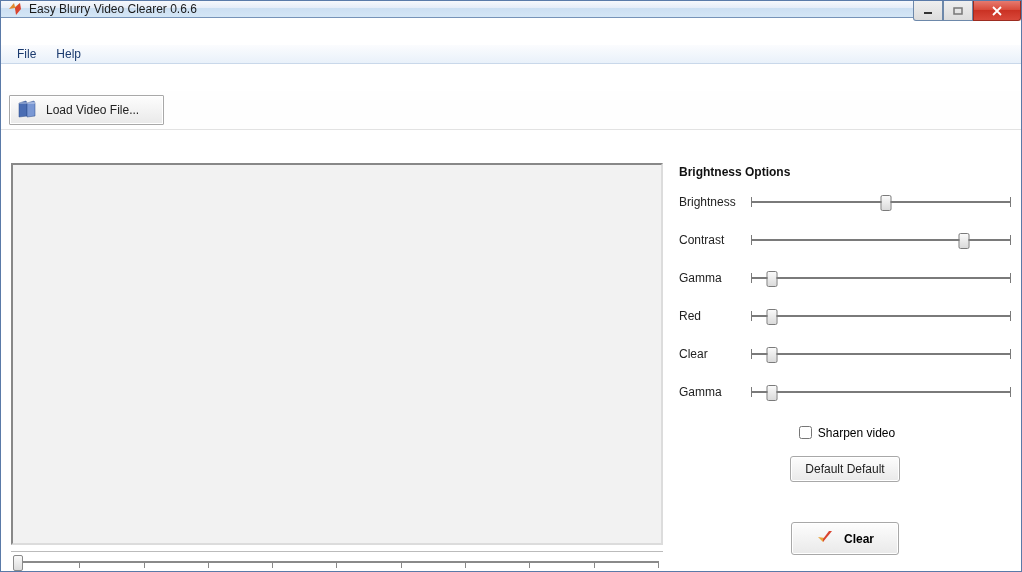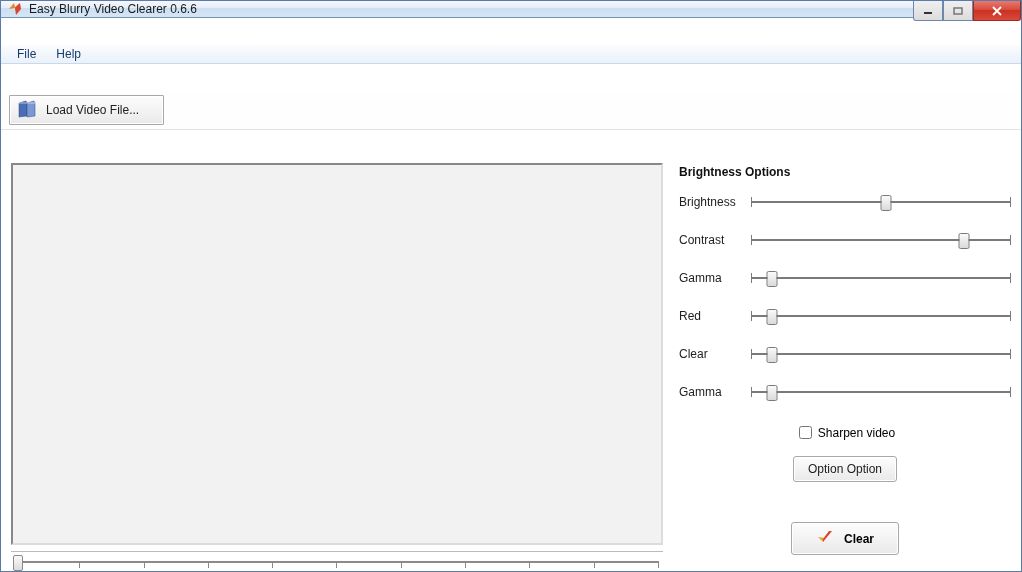"Option Option" div.std-btn { text: Option Option -> Default Default }
